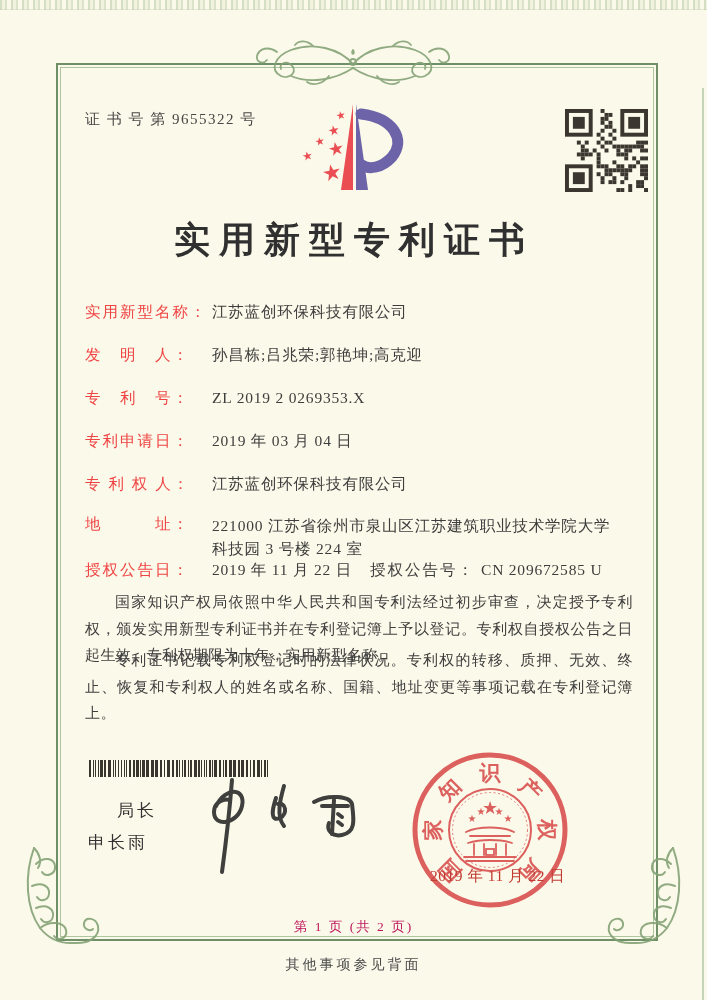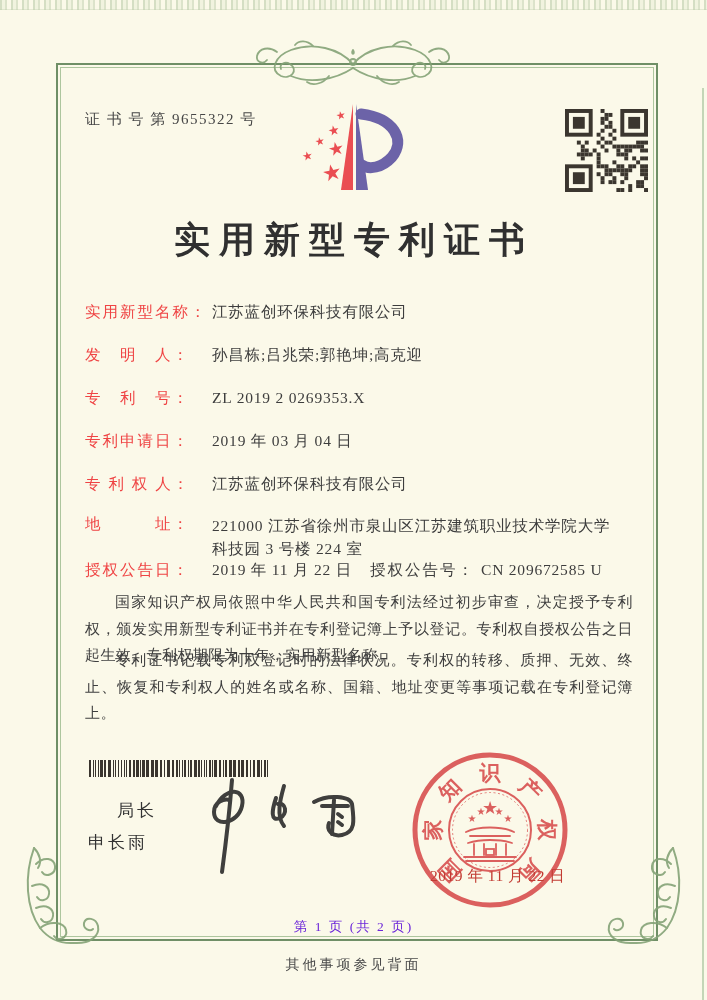"第 1 页 (共 2" .footer-page { color: #6d28d9 -> #be185d }
